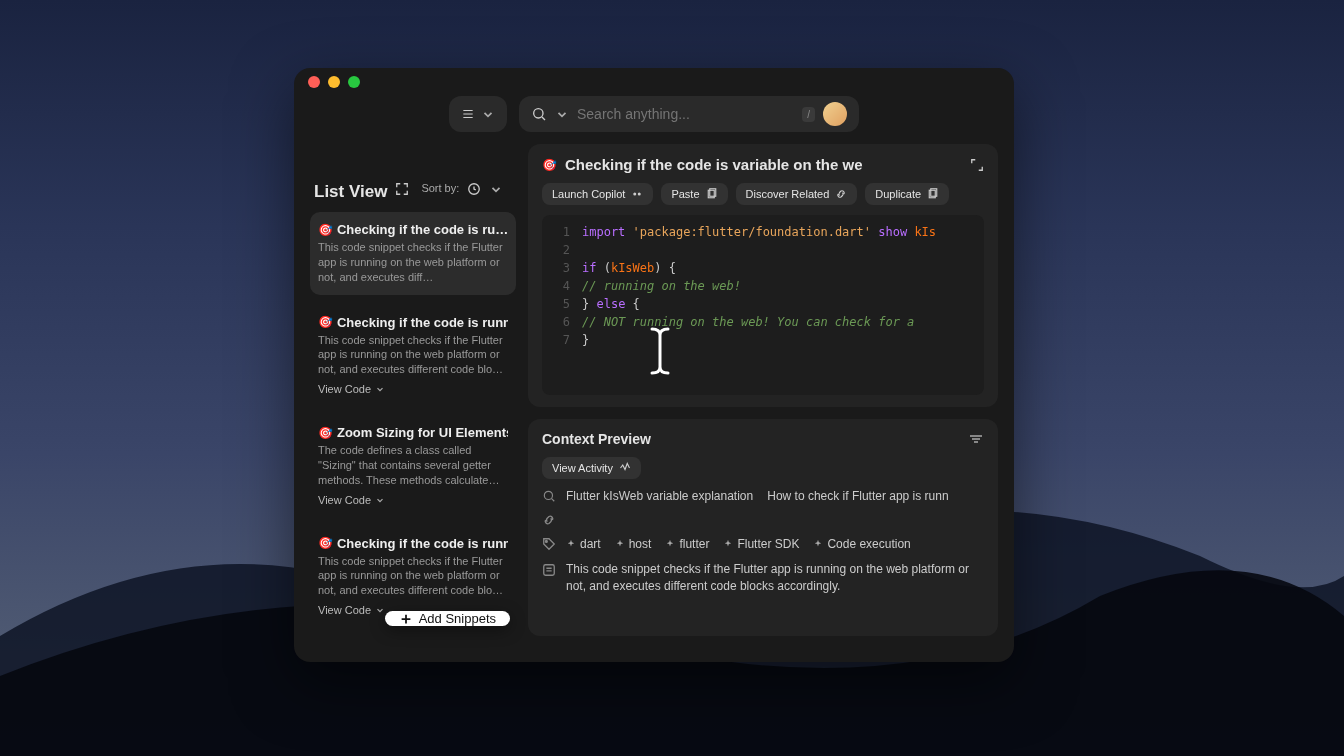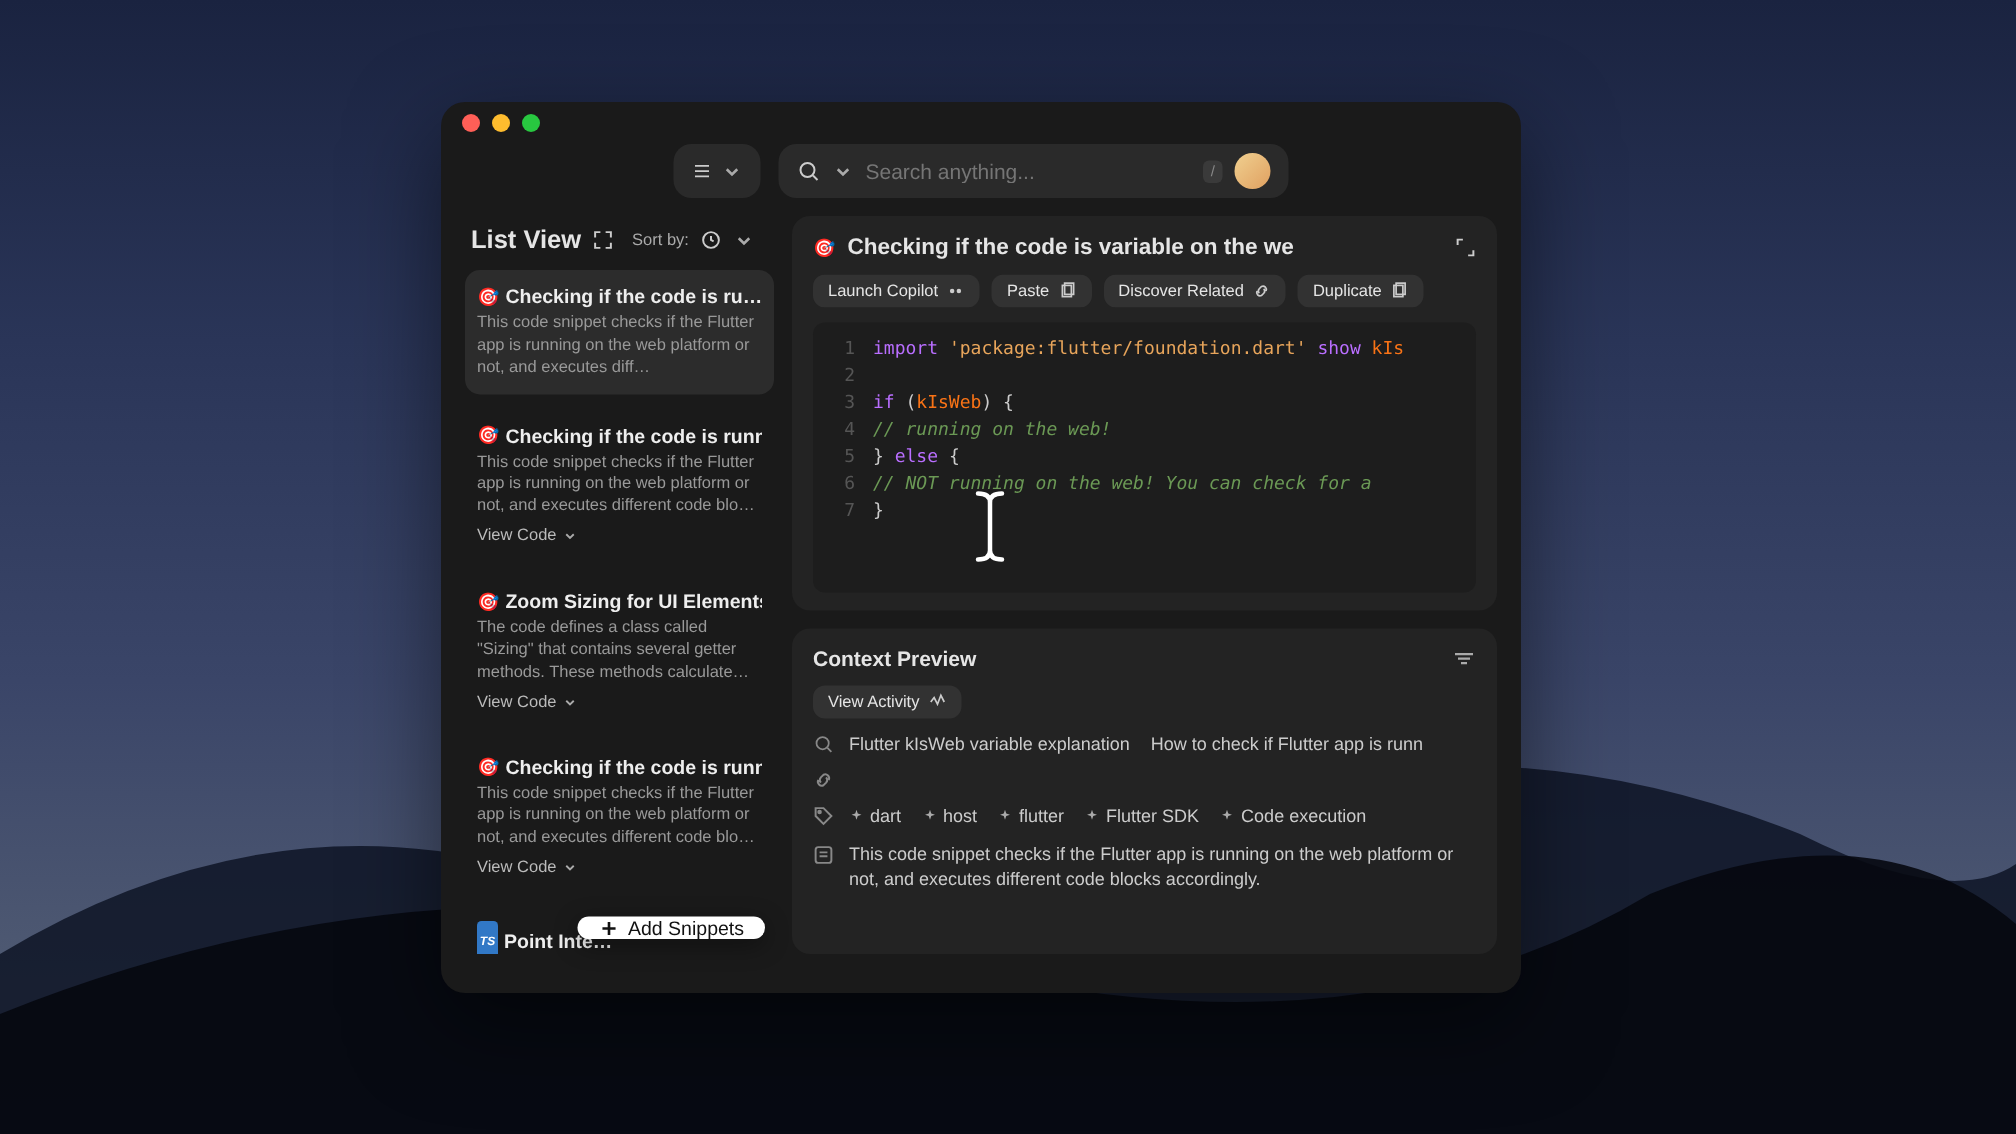"List View" .list-header { align-items: center -> flex-start; margin-top: none -> 32px }
